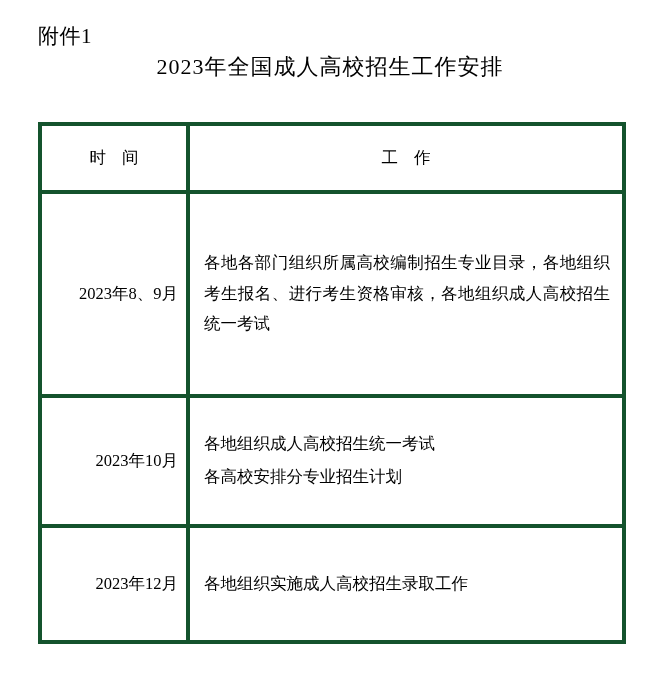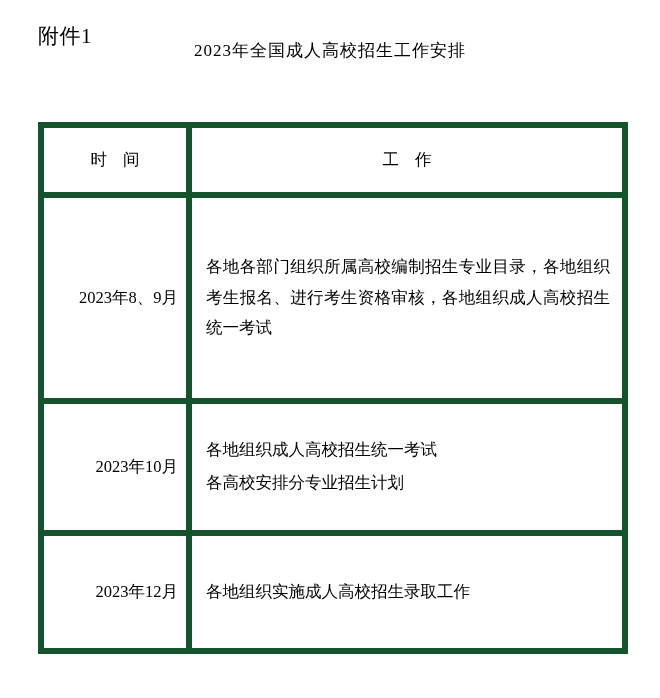"2023年全国成人高校招生工作安排" .doc-title { font-size: 17px -> 22px; top: 39px -> 52px }
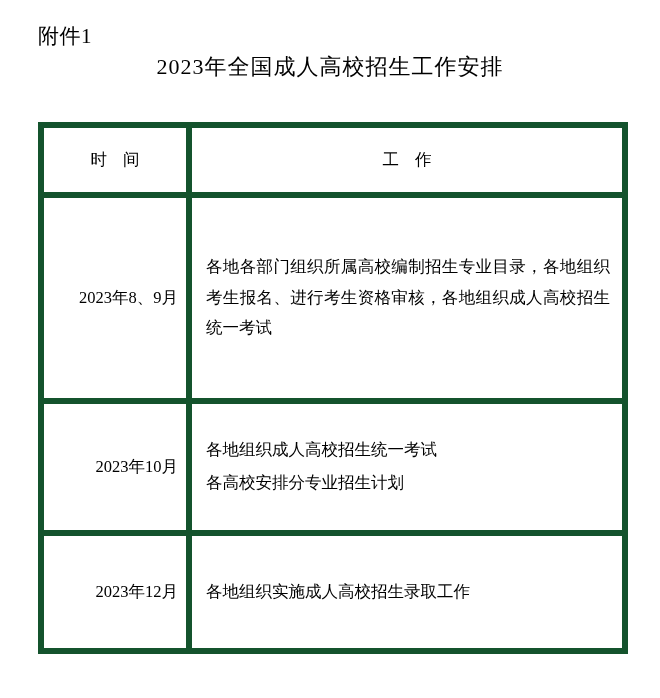"时 间" table.schedule td { border: 6px solid #14532d -> 4px solid #14532d }
